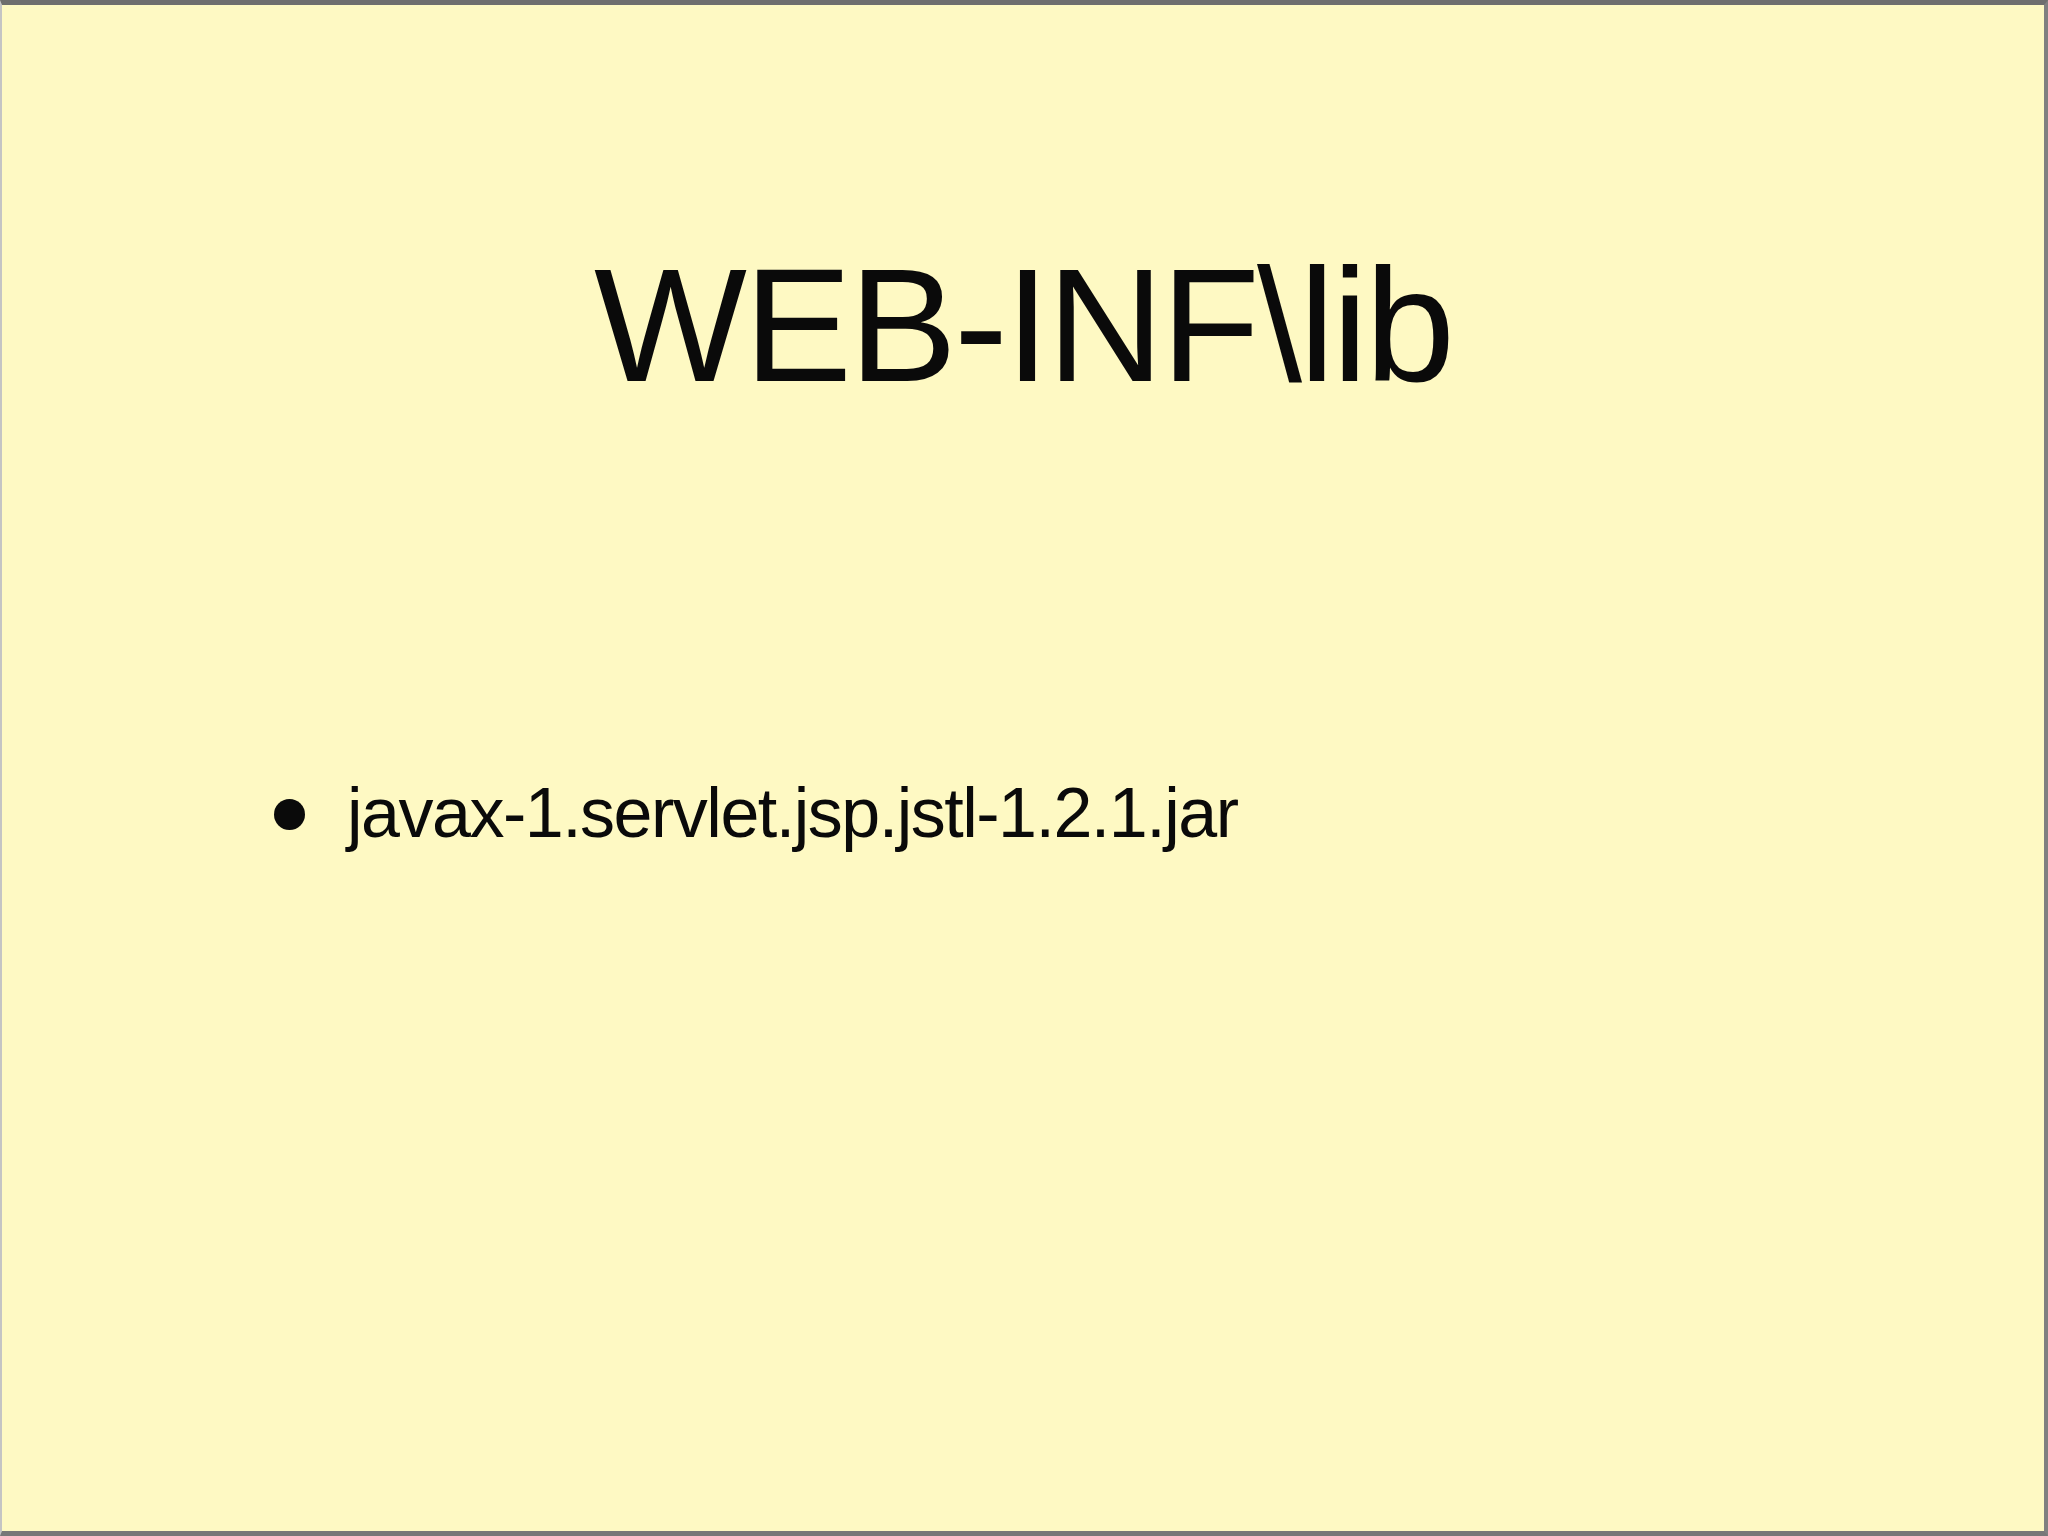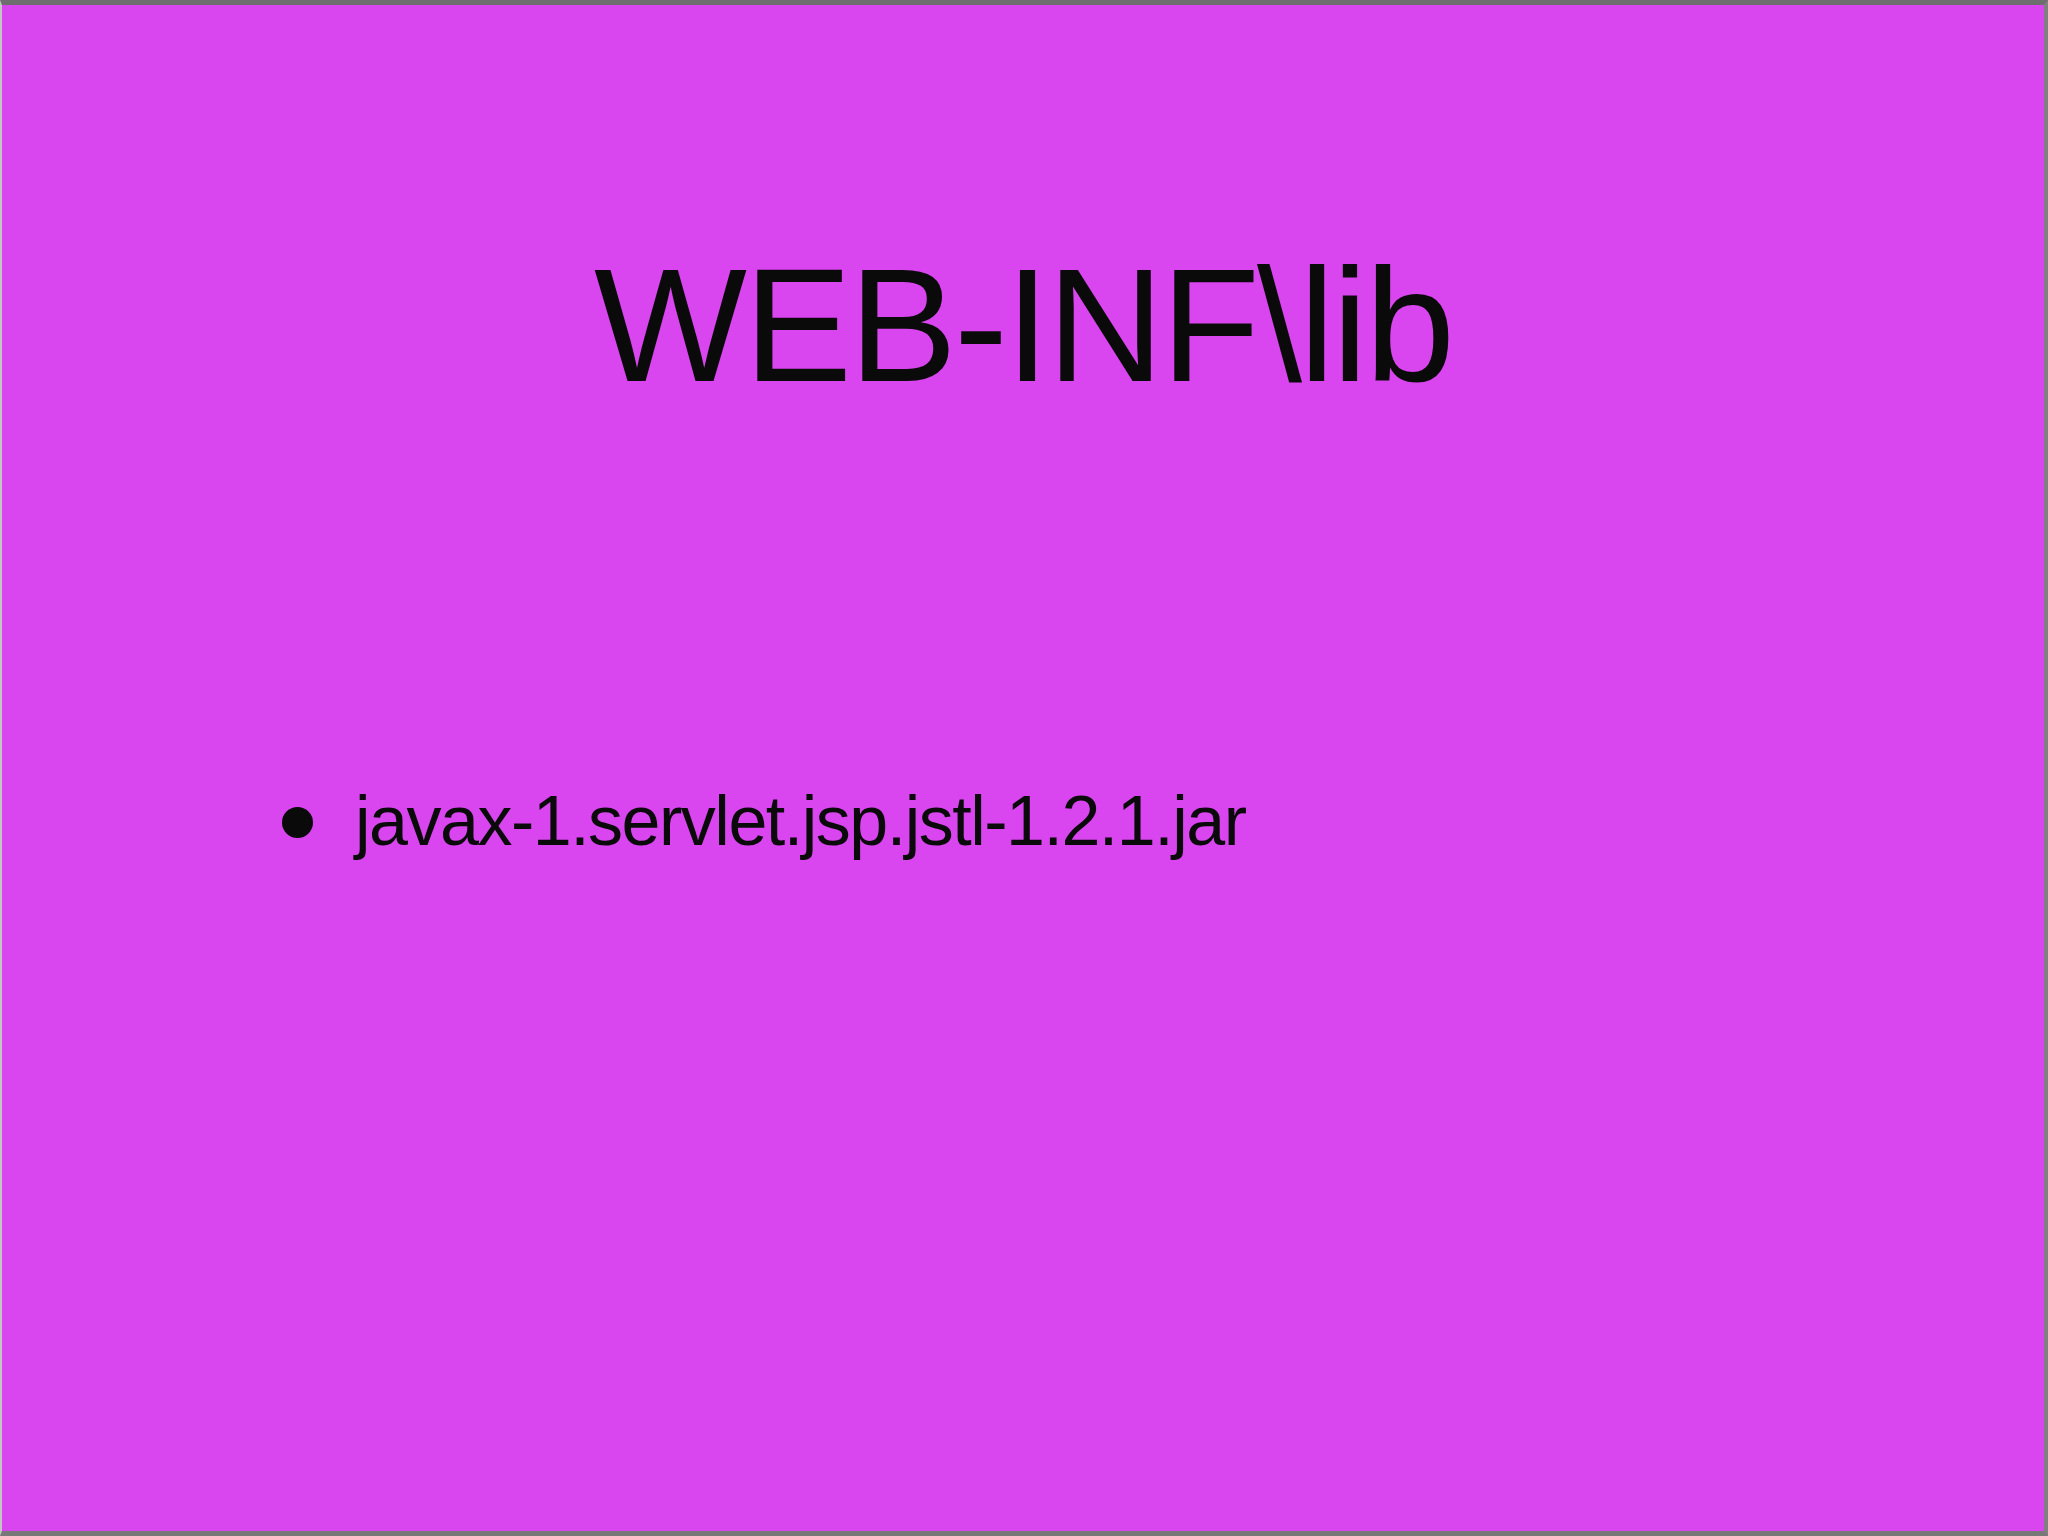"WEB-INF\lib" .slide { background: #d946ef -> #fef9c3 }
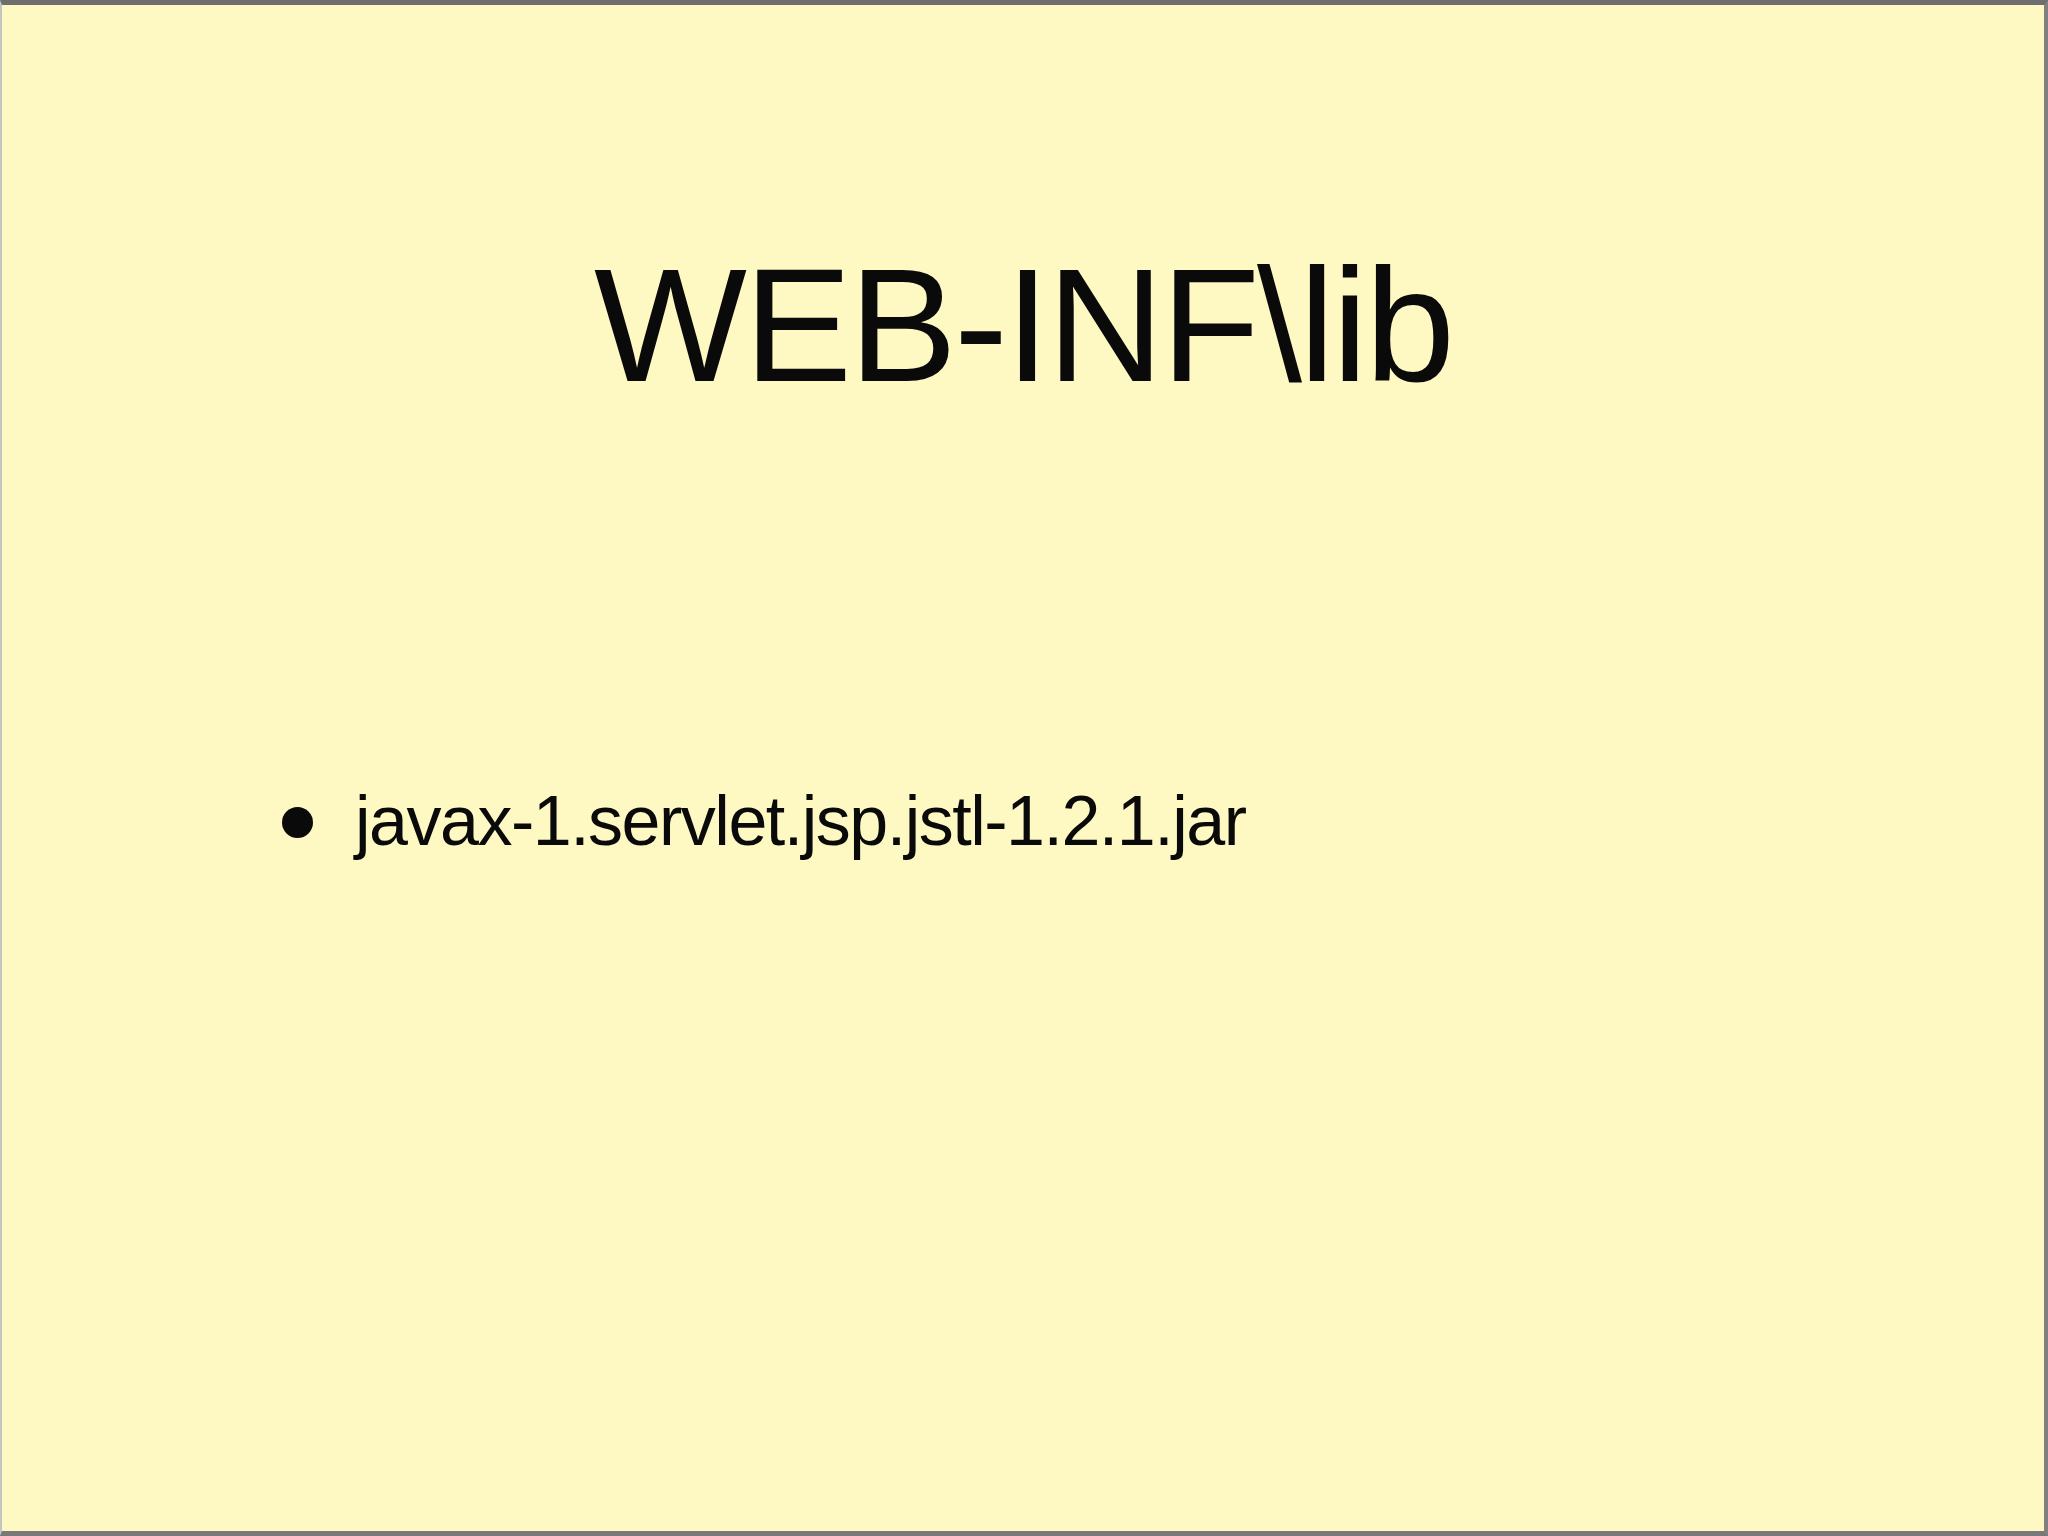"javax-1.servlet.jsp.jstl-1.2.1.jar" .bullet-list { margin: 8px -> 0 }
